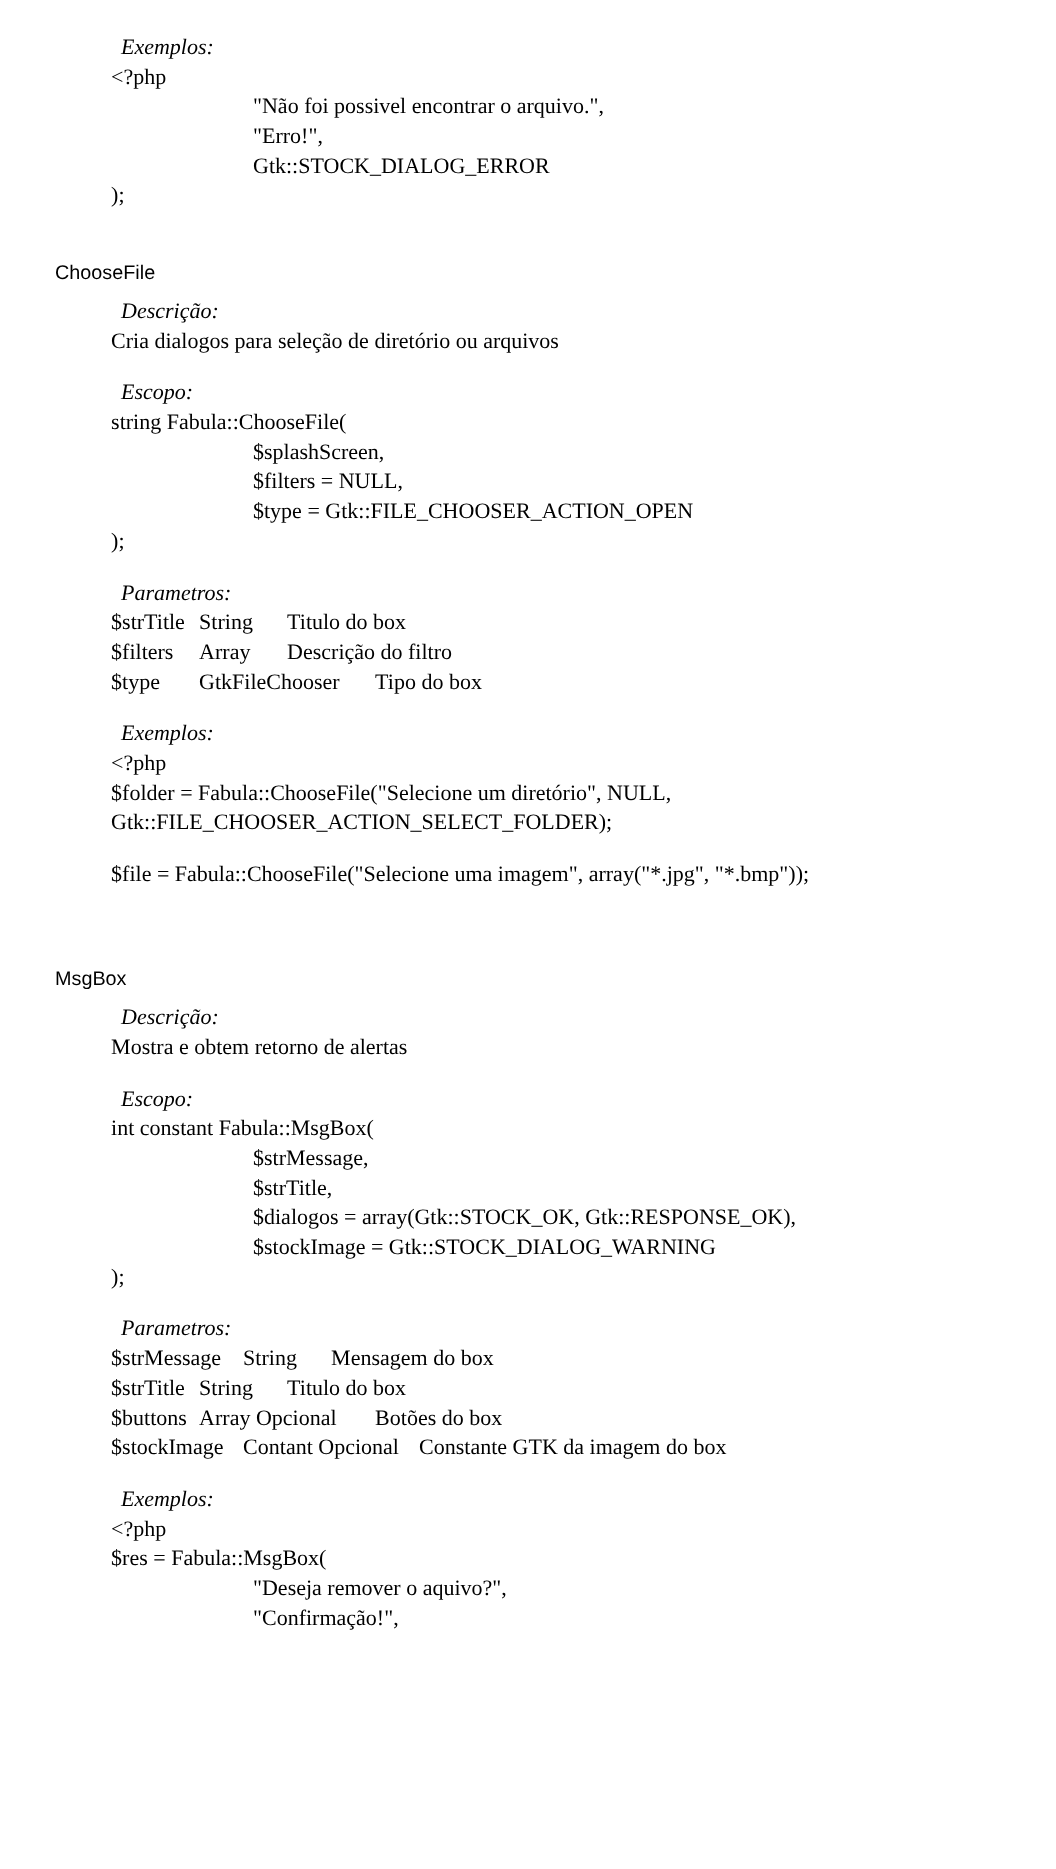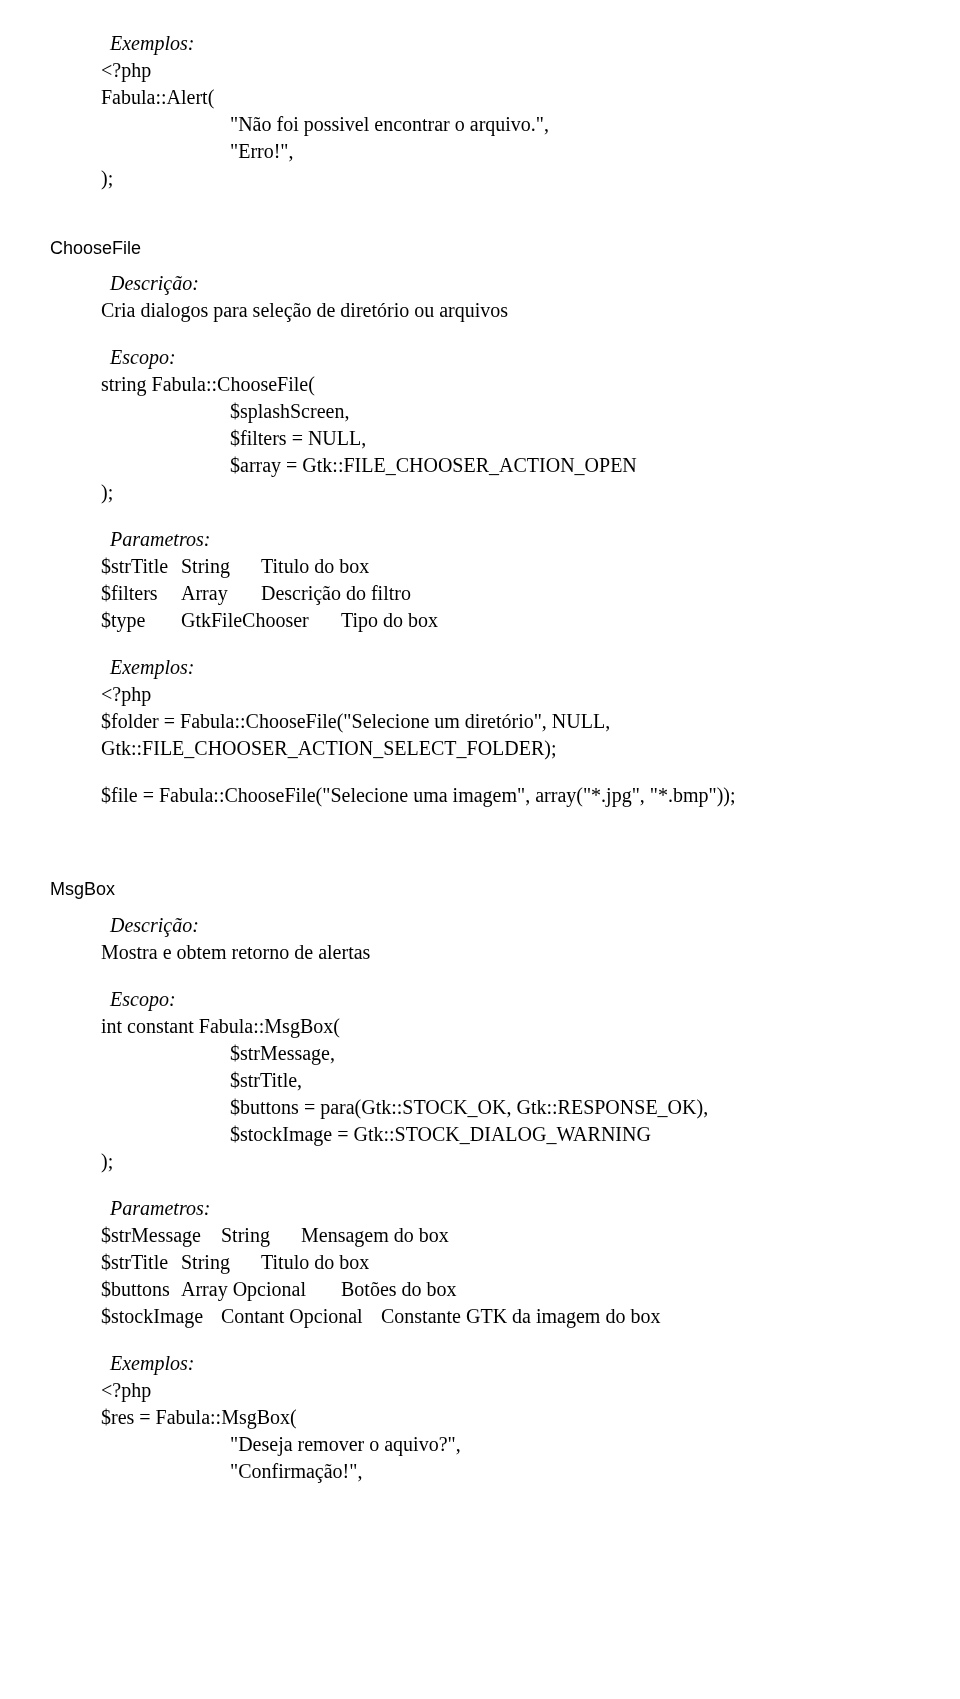"Fabula::Alert(" div.indent2 { html: <div>Fabula::Alert(</div> -> none }
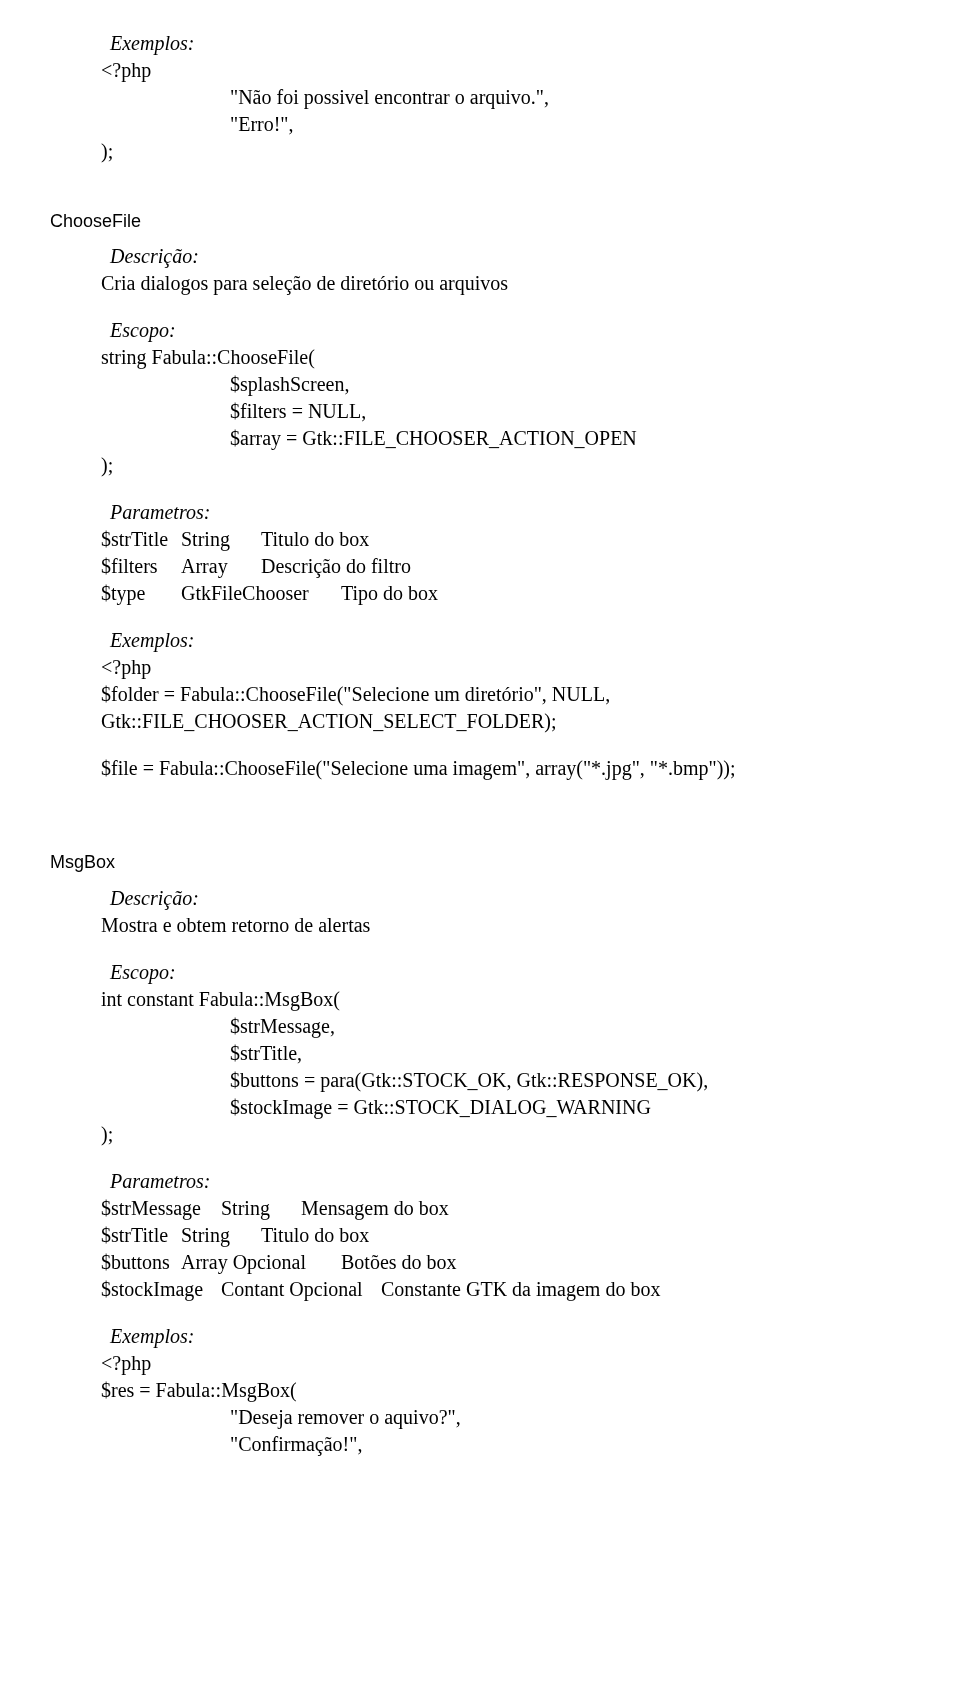"Gtk::STOCK_DIALOG_ERROR" div.indent3 { html: none -> <div>Gtk::STOCK_DIALOG_ERROR</div> }
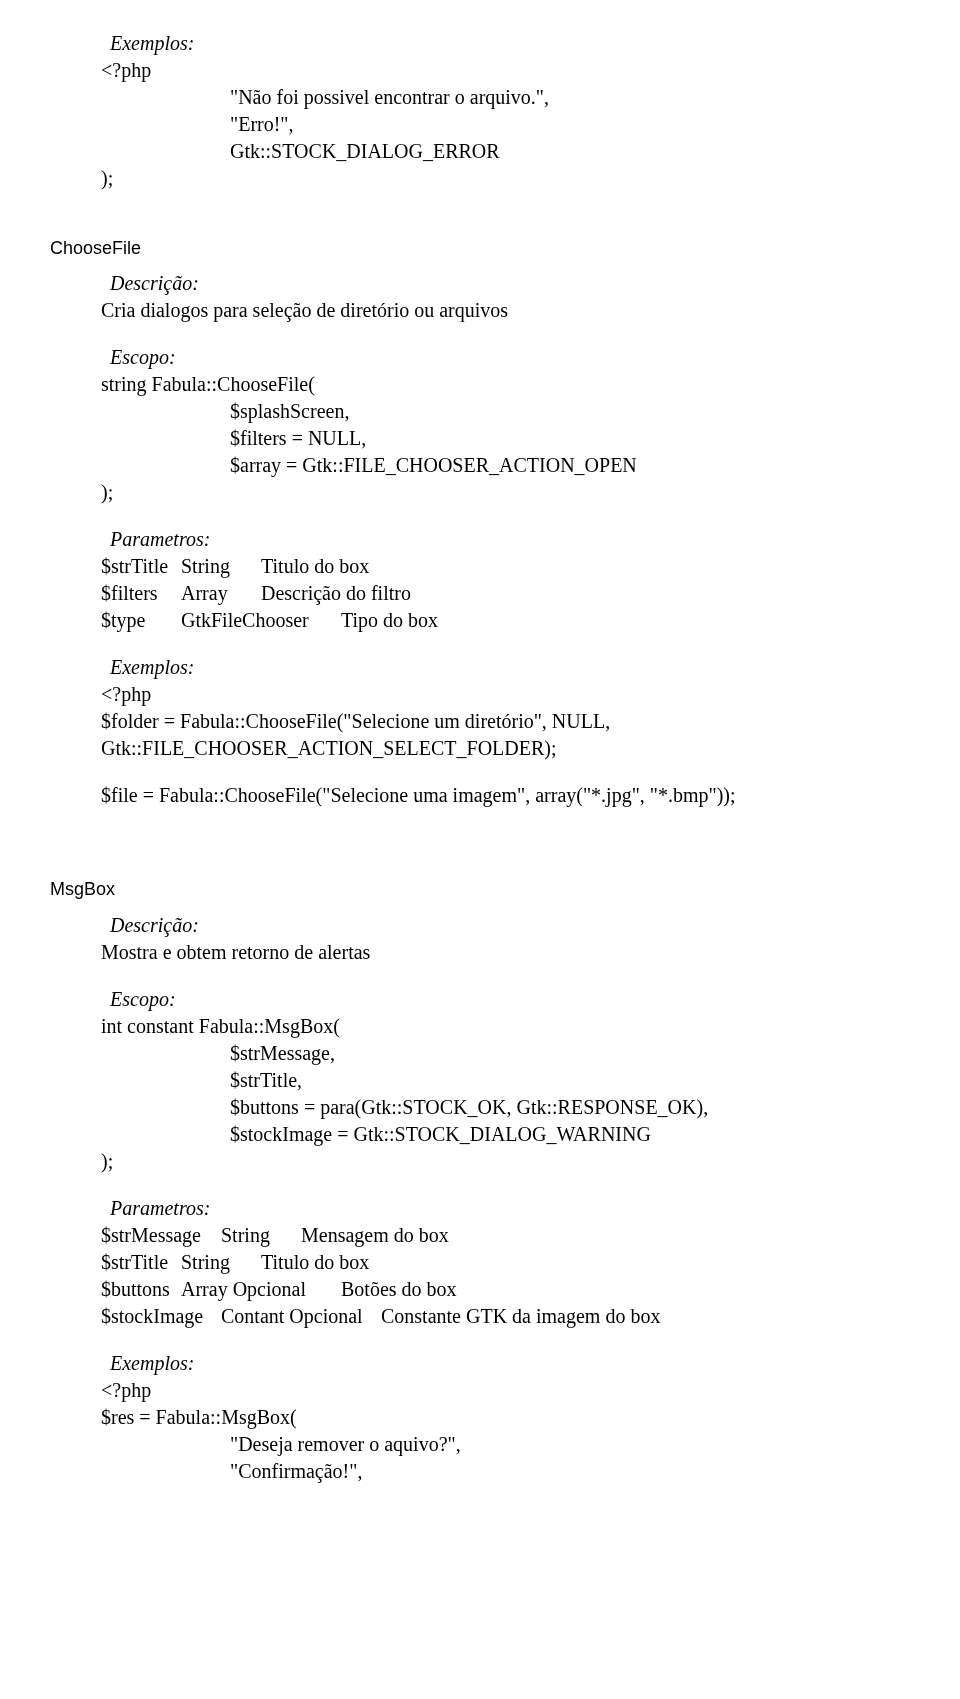"$array = Gtk::FILE_CHOOSER_ACTION_OPEN" div.indent3 { text: $array -> $type }
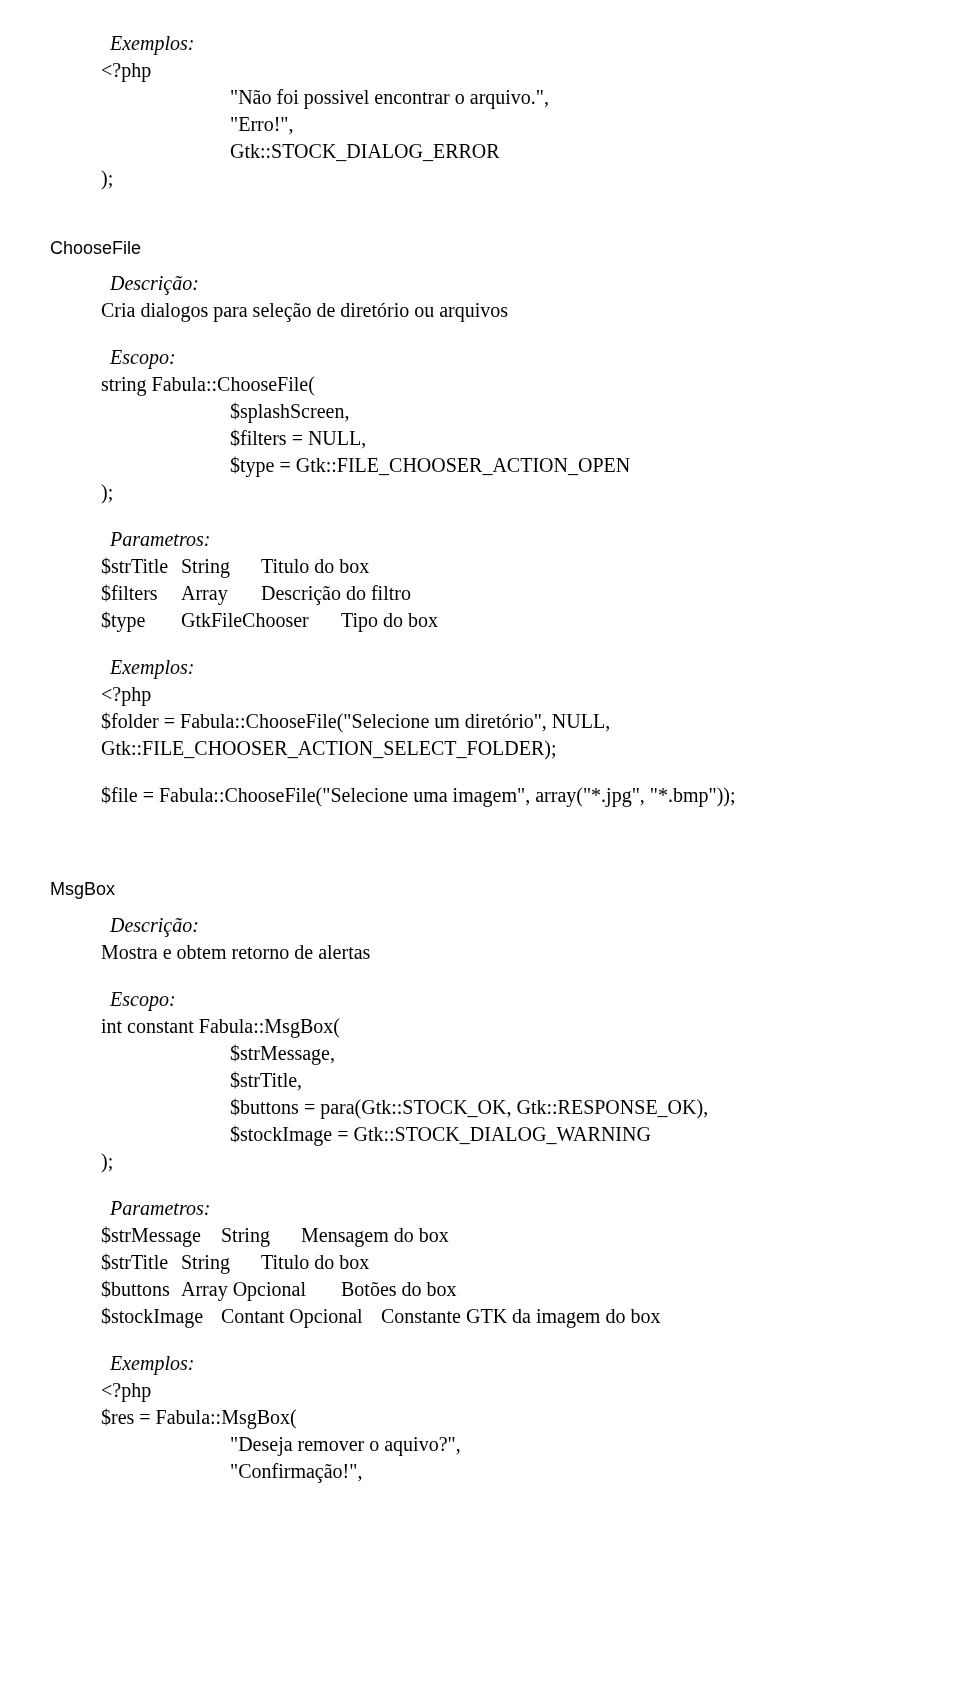"$buttons = para(Gtk::STOCK_OK," div.indent3 { text: $buttons = para -> $dialogos = array }
